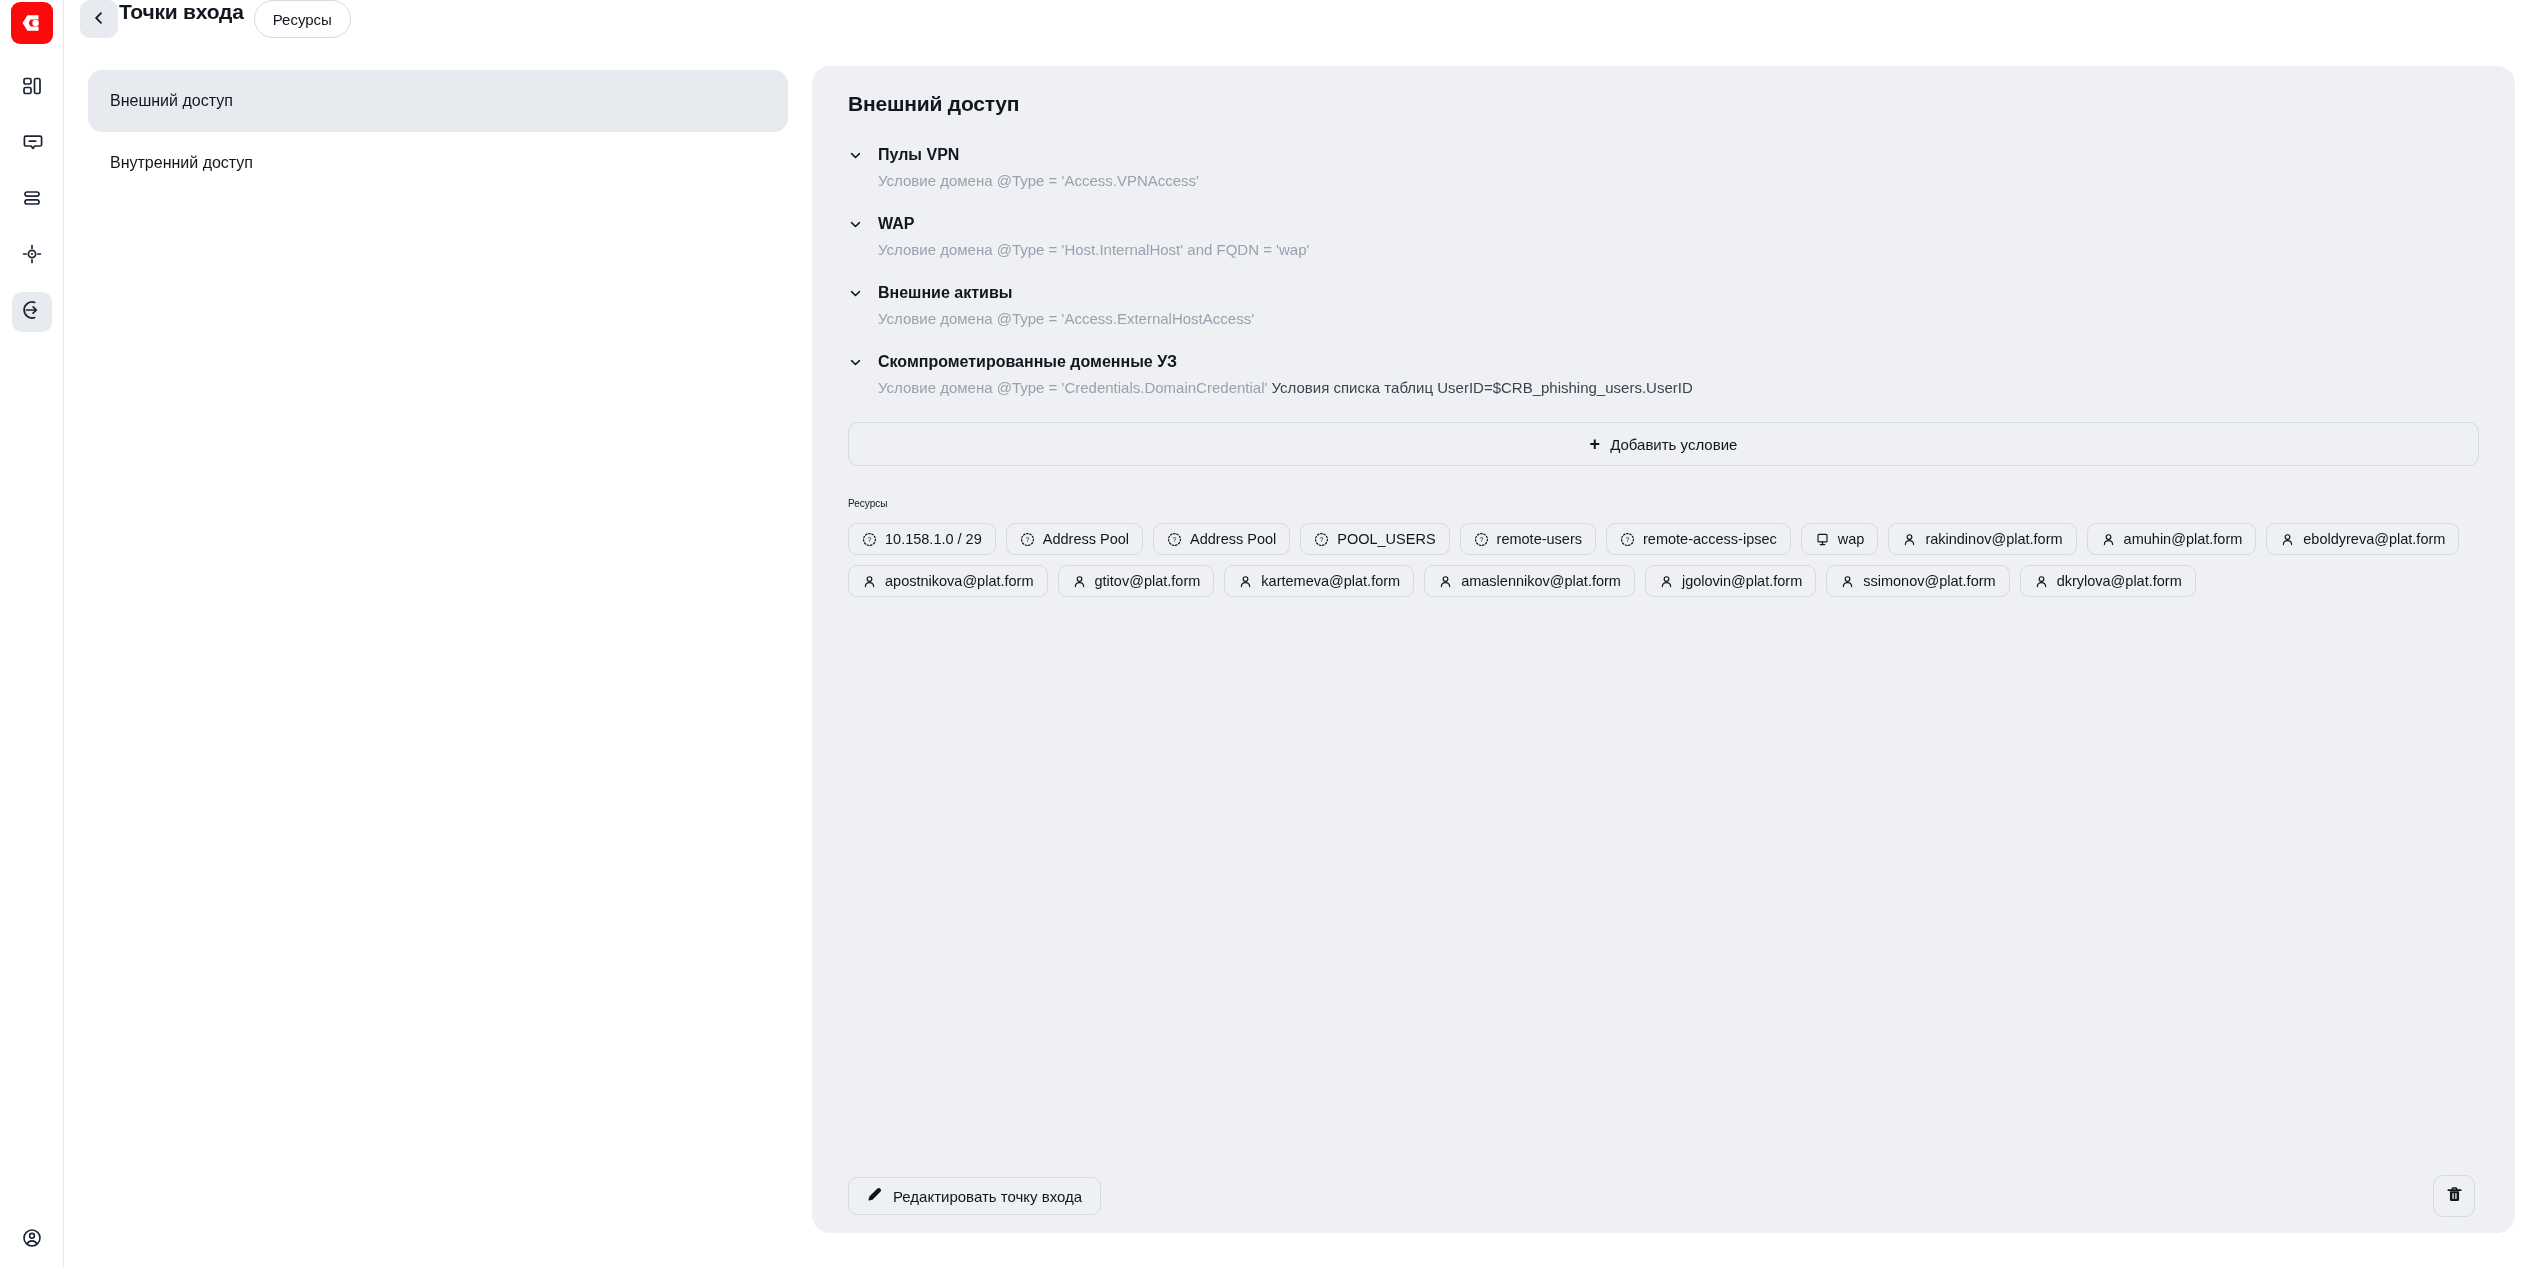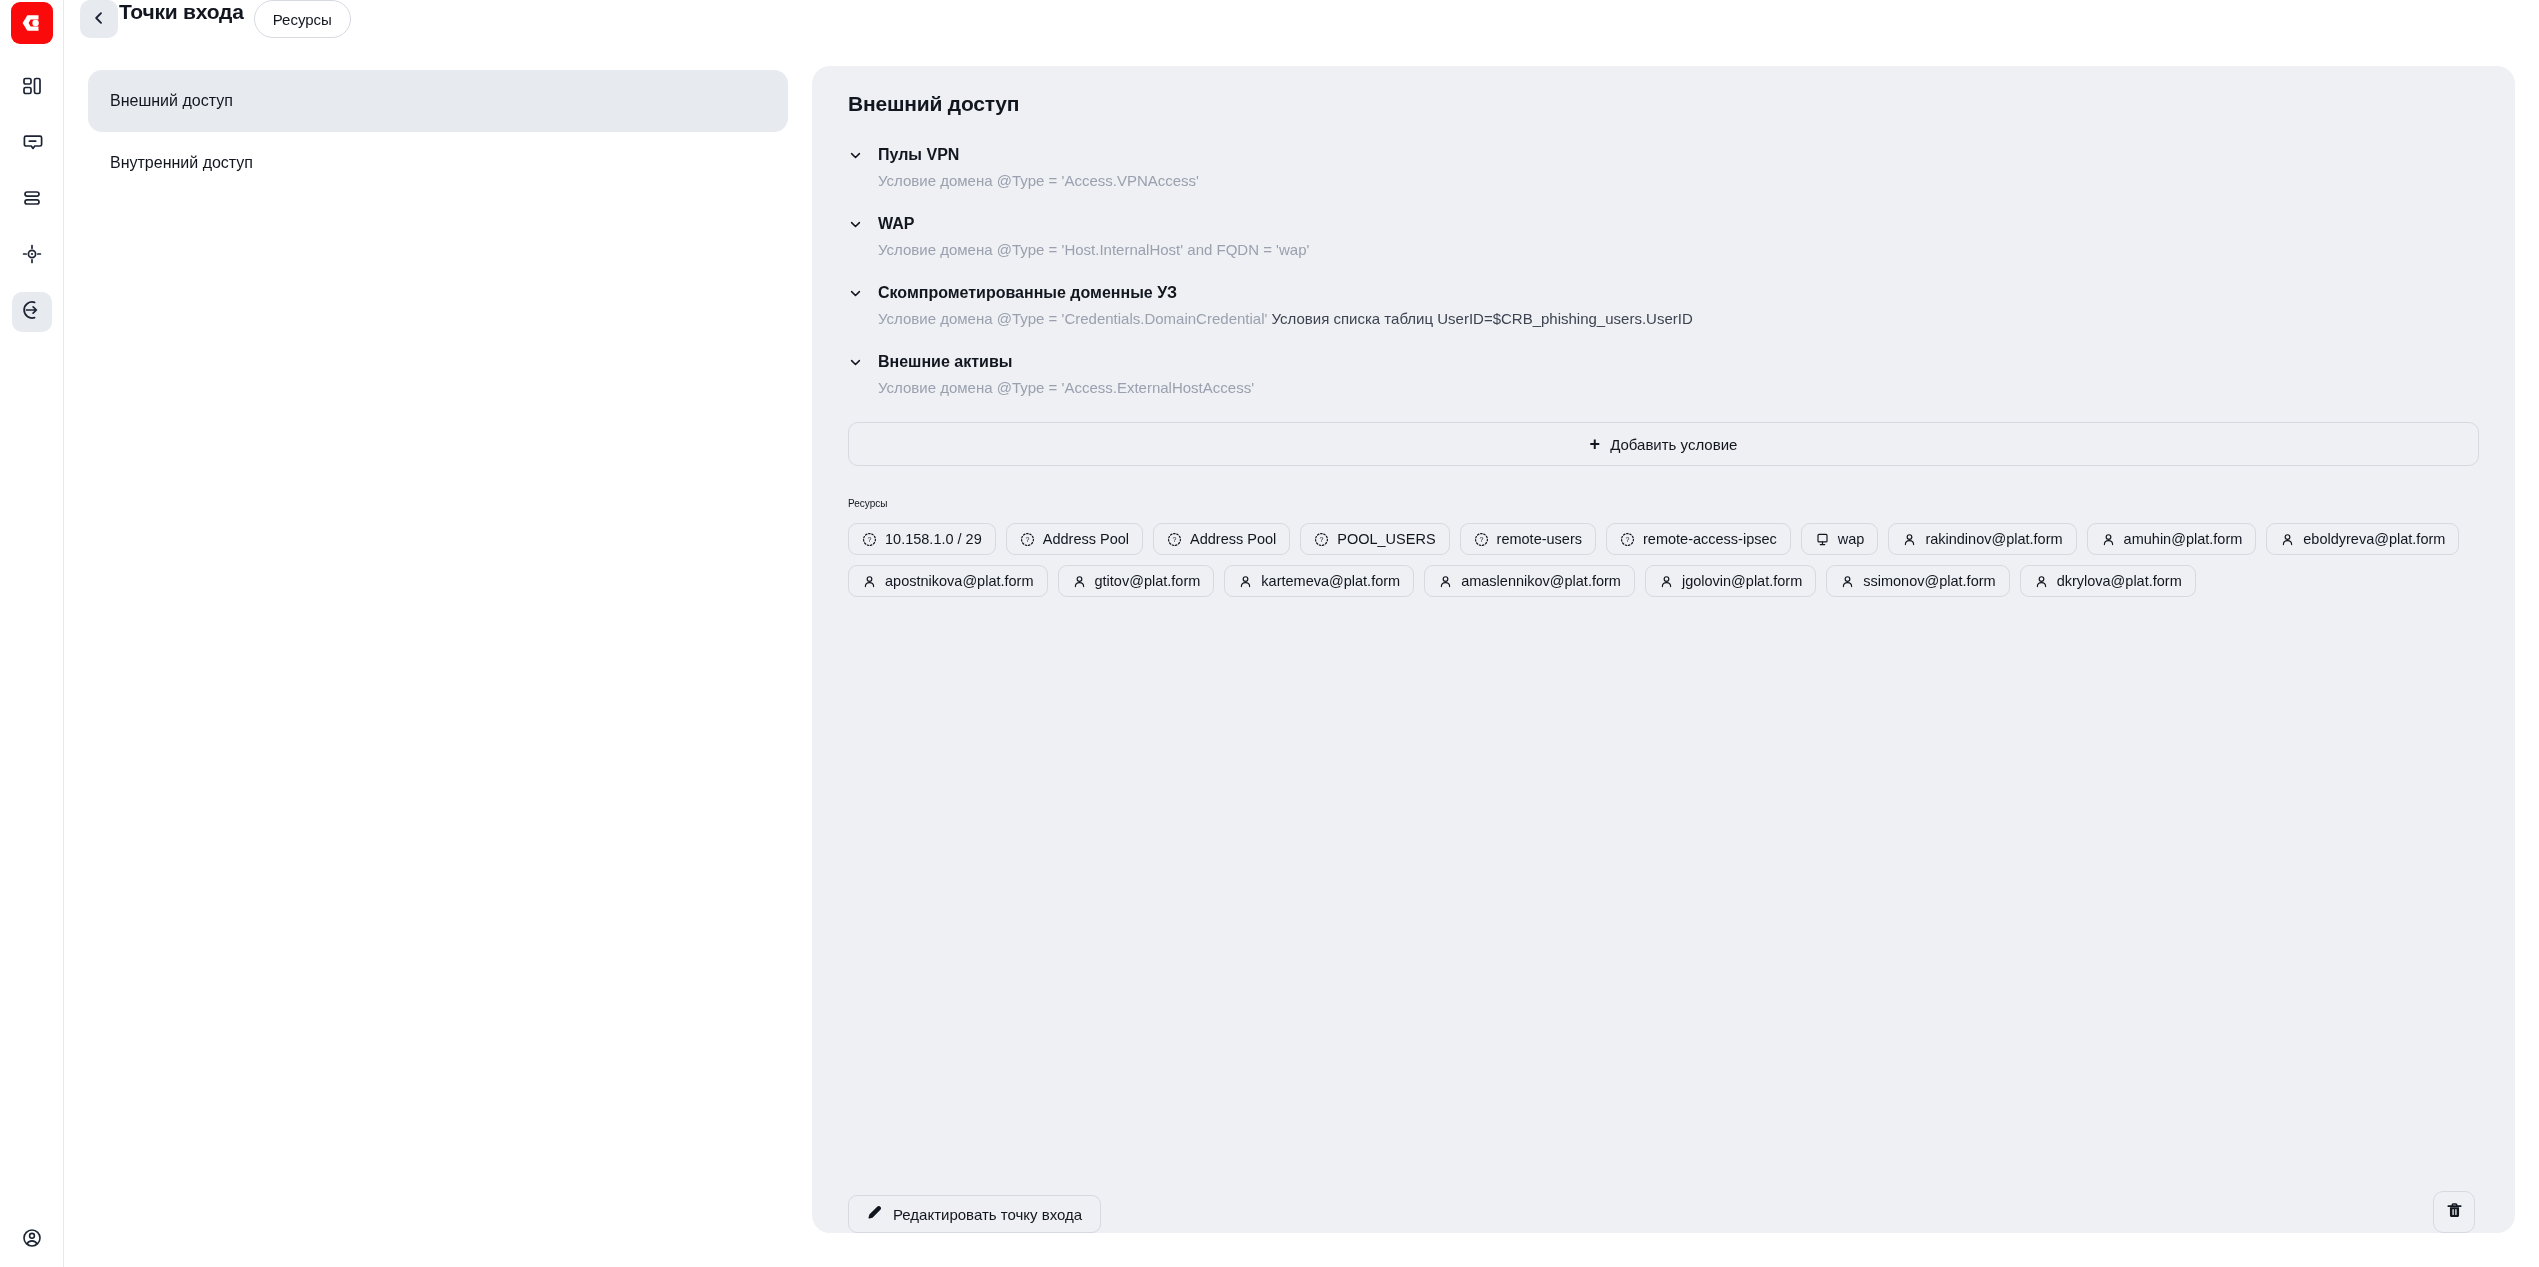"Скомпрометированные доменные УЗ" div.cond-group { order: before "Внешние активы" -> after "Внешние активы" }
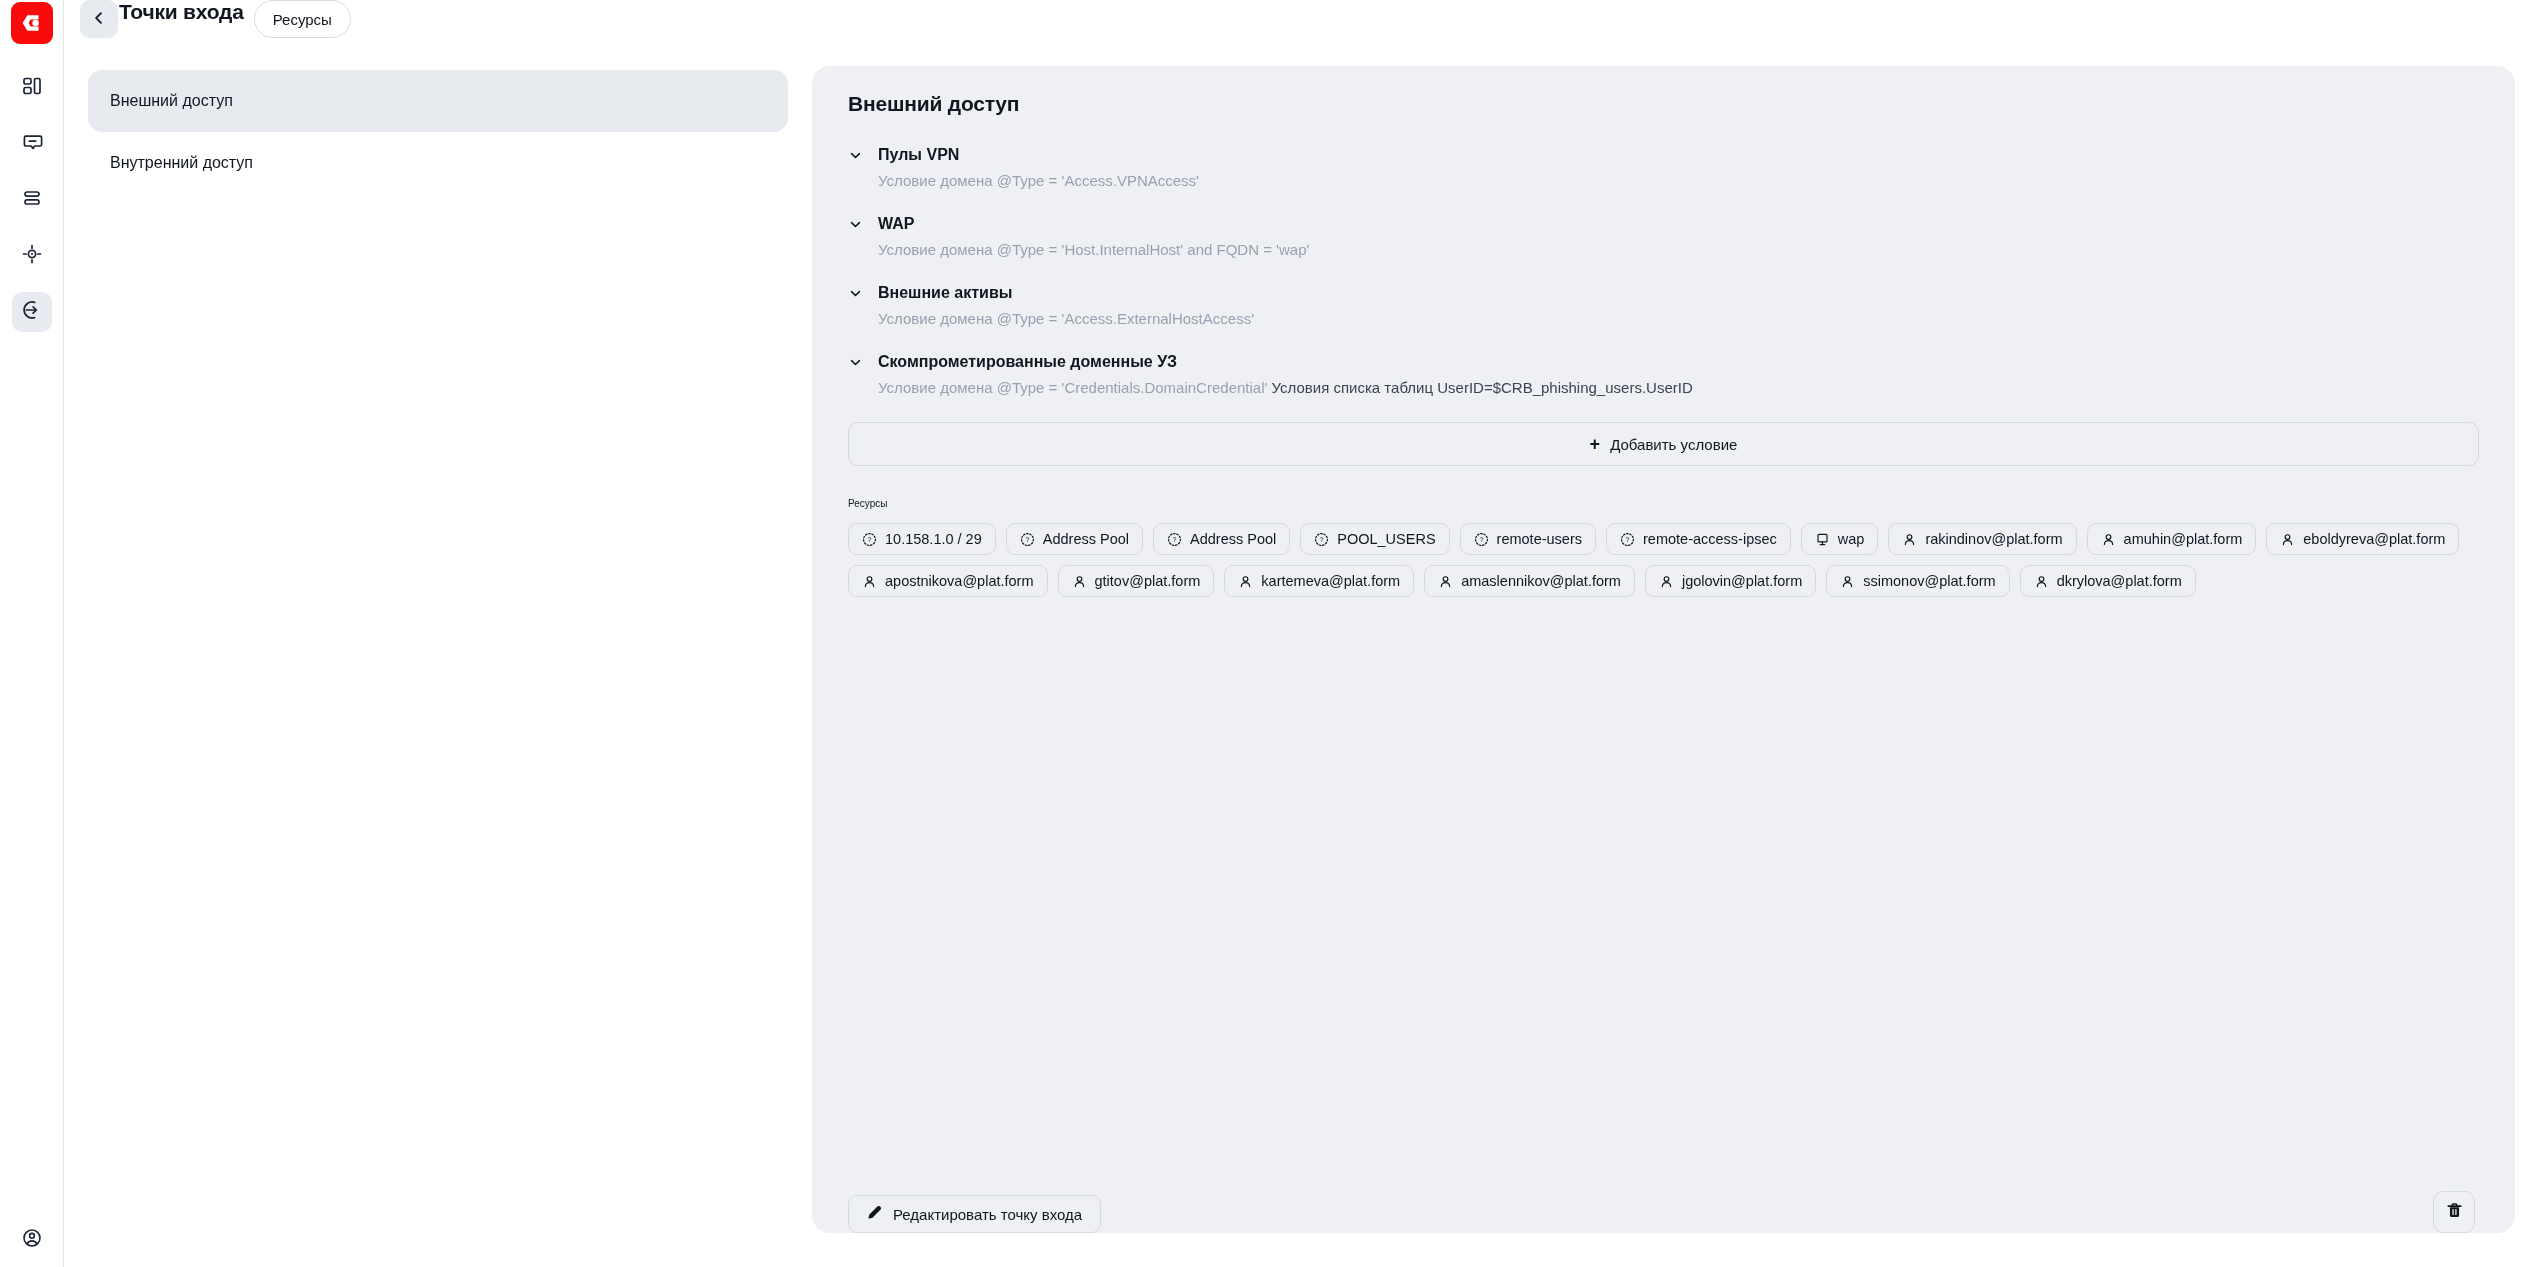"Редактировать точку входа" .footer { align-items: flex-end -> center }
